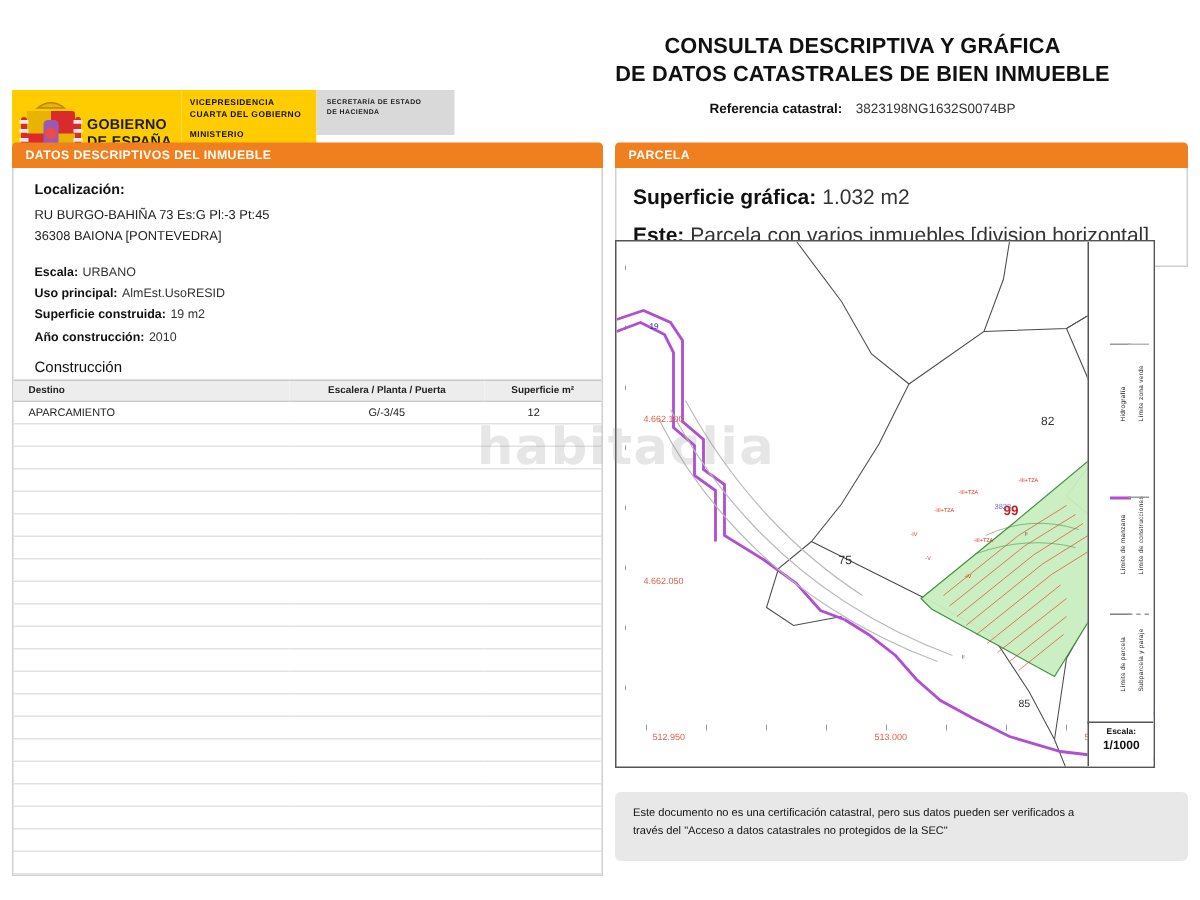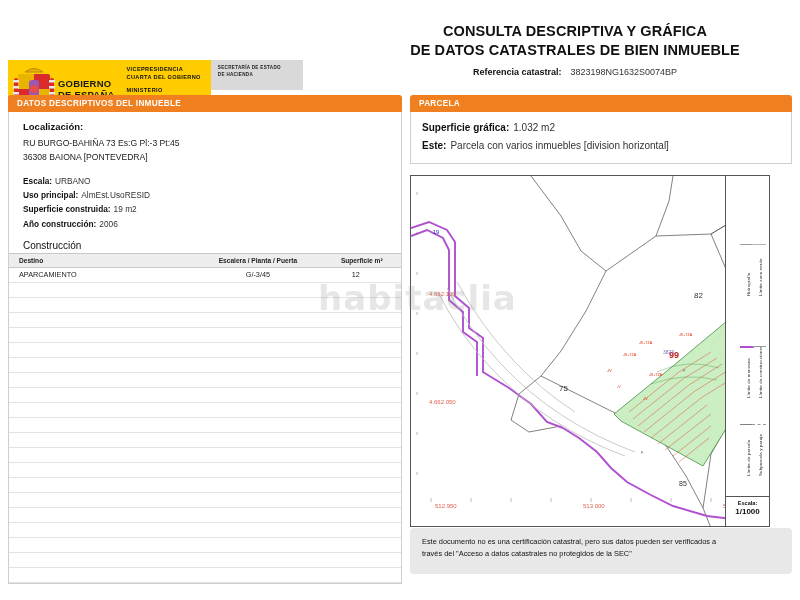"Superficie gráfica: 1.032 m2" .rkv { font-size: 10px -> 14px }
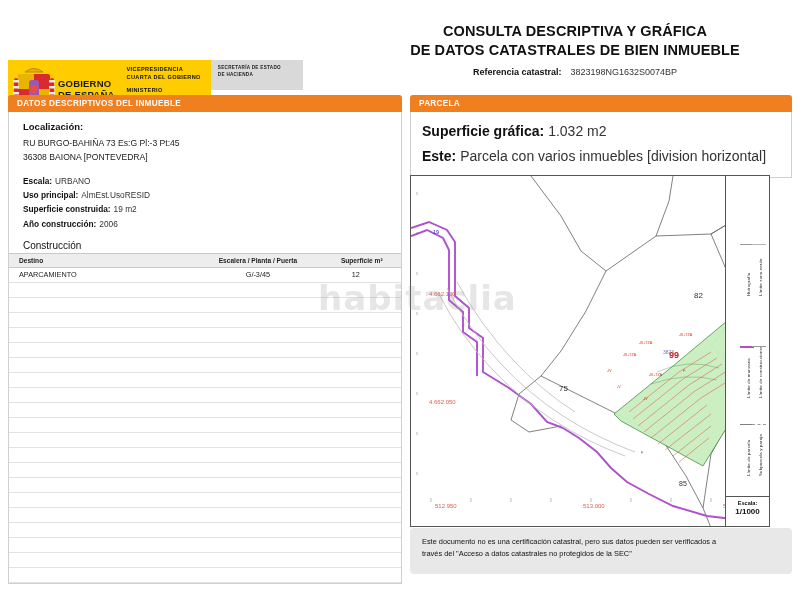"2006" span.v { text: 2006 -> 2010 }
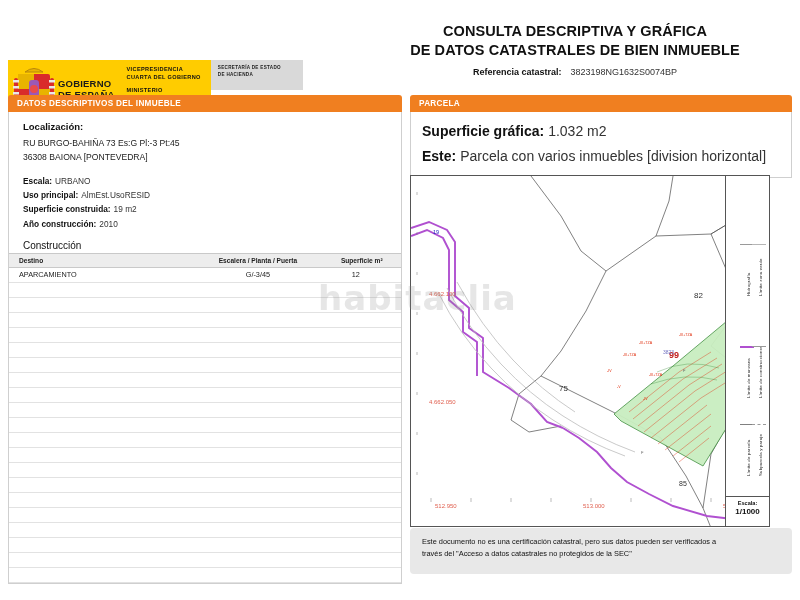"82" .map-wrap { margin-top: 15px -> none }
